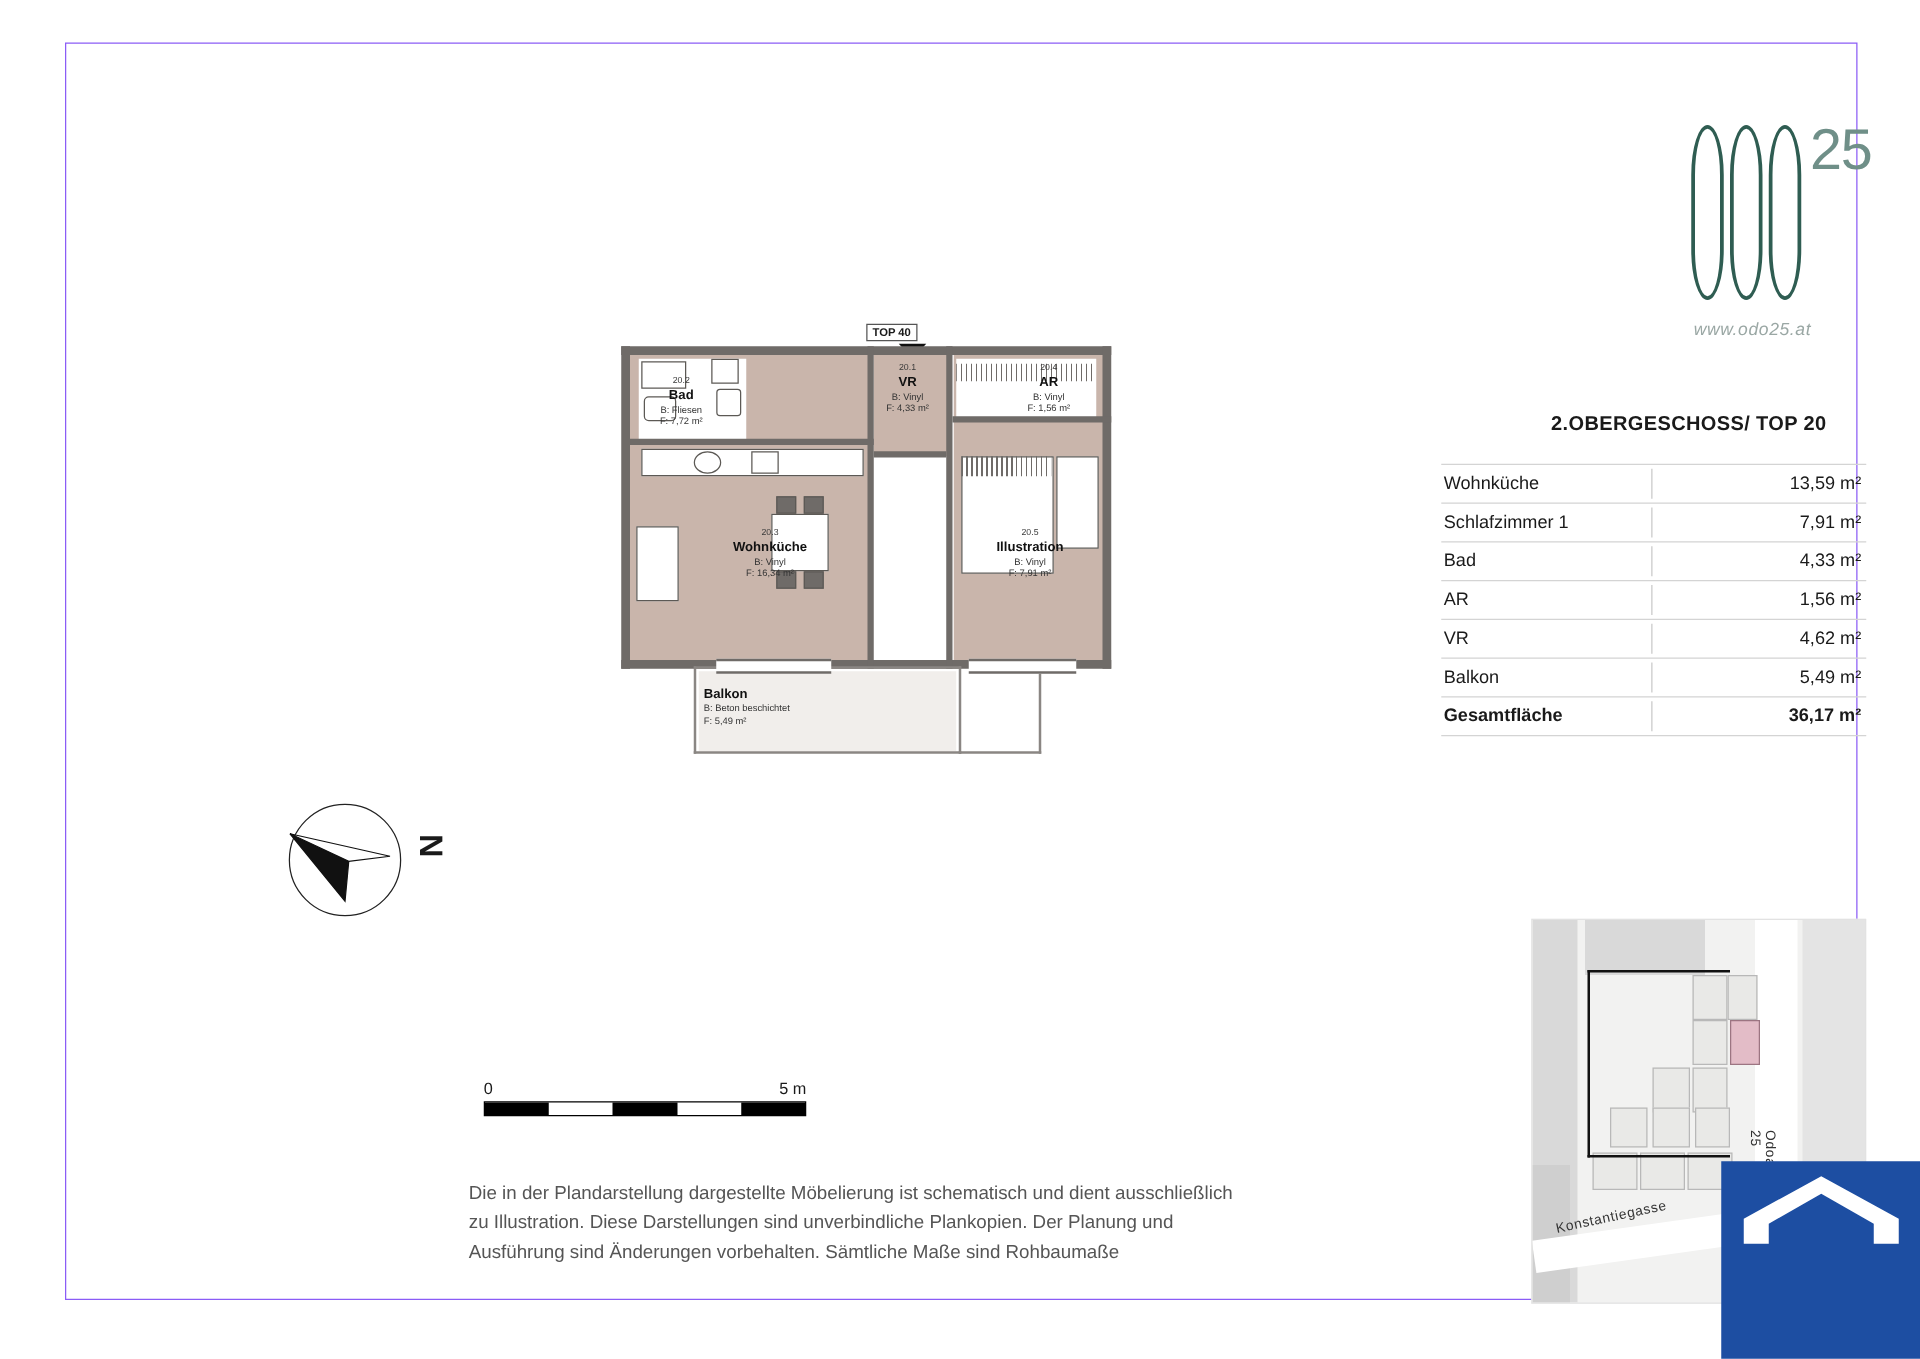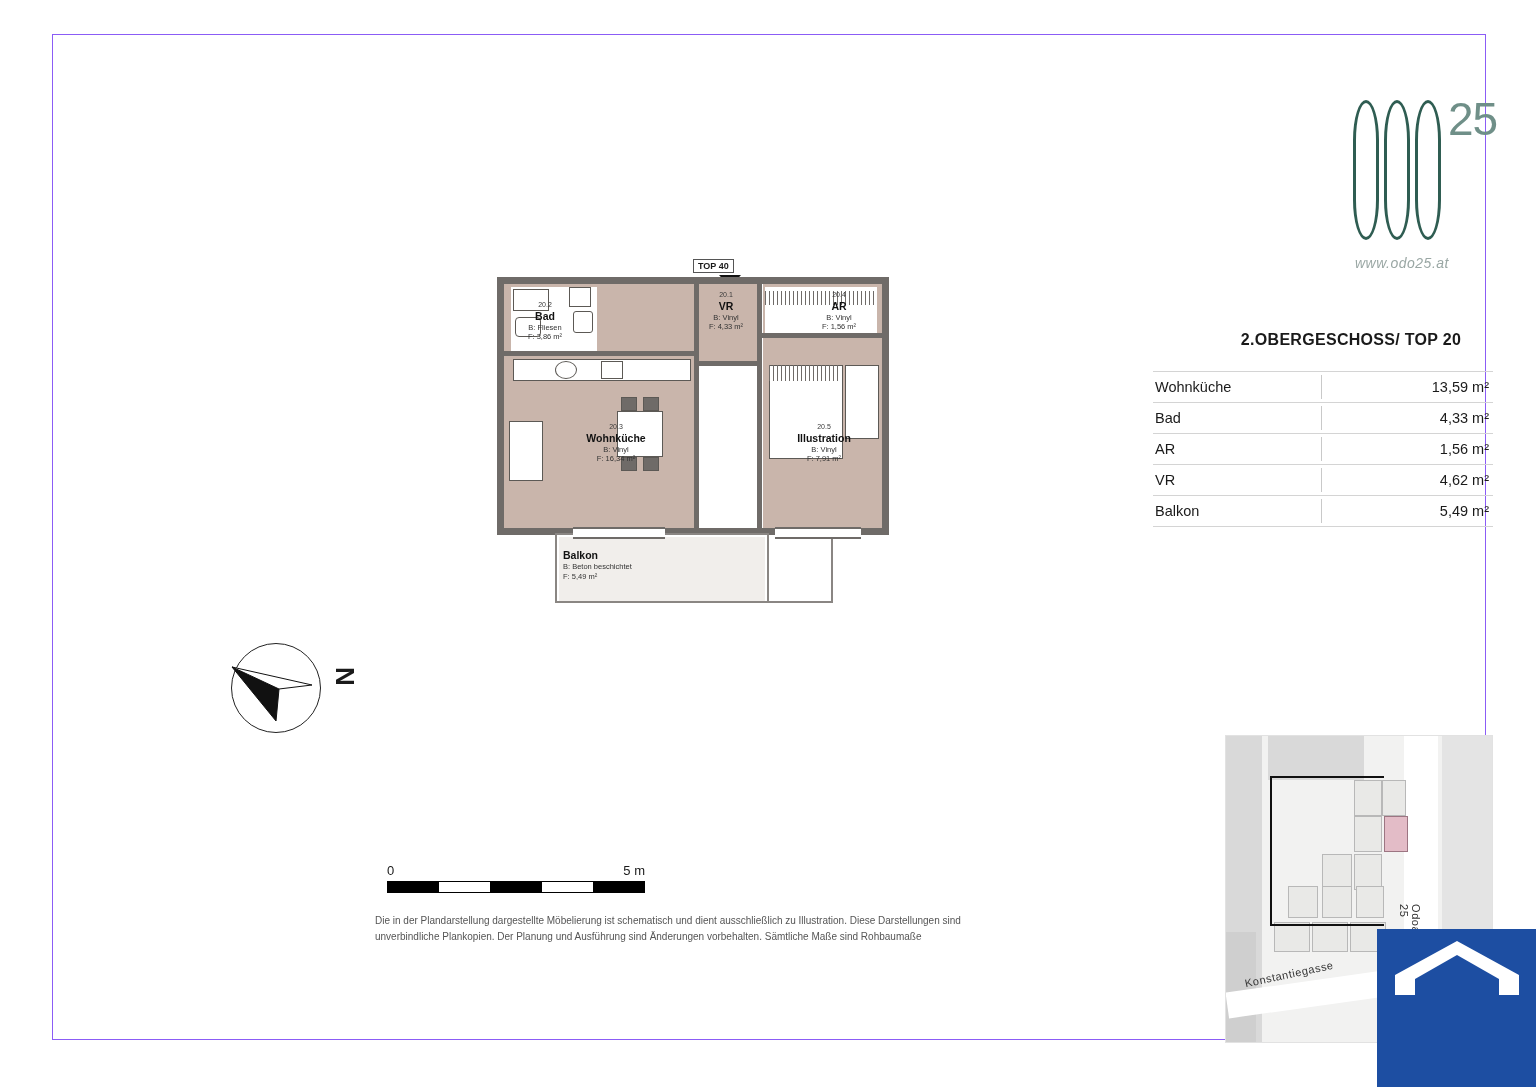"F: 3,86 m²" div.sub { text: 3,86 -> 7,72 }
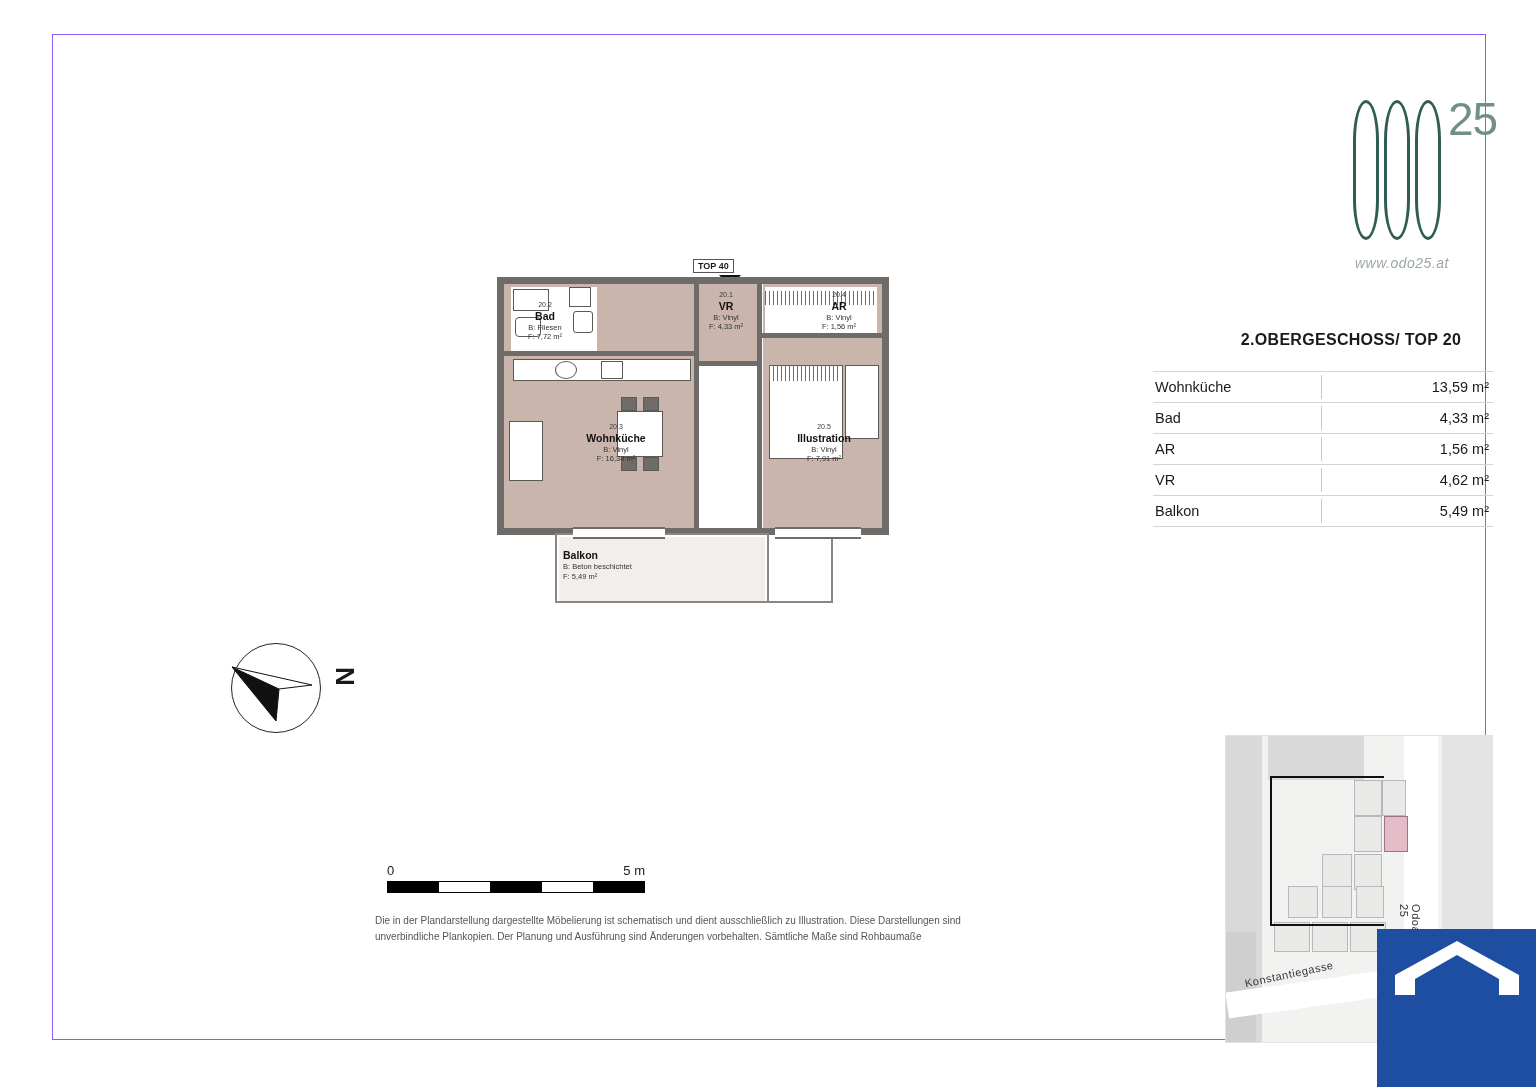"Schlafzimmer 1" div.arow { html: none -> <div> <span>Schlafzimmer 1</span> <span>7,91 m²</span> </div> }
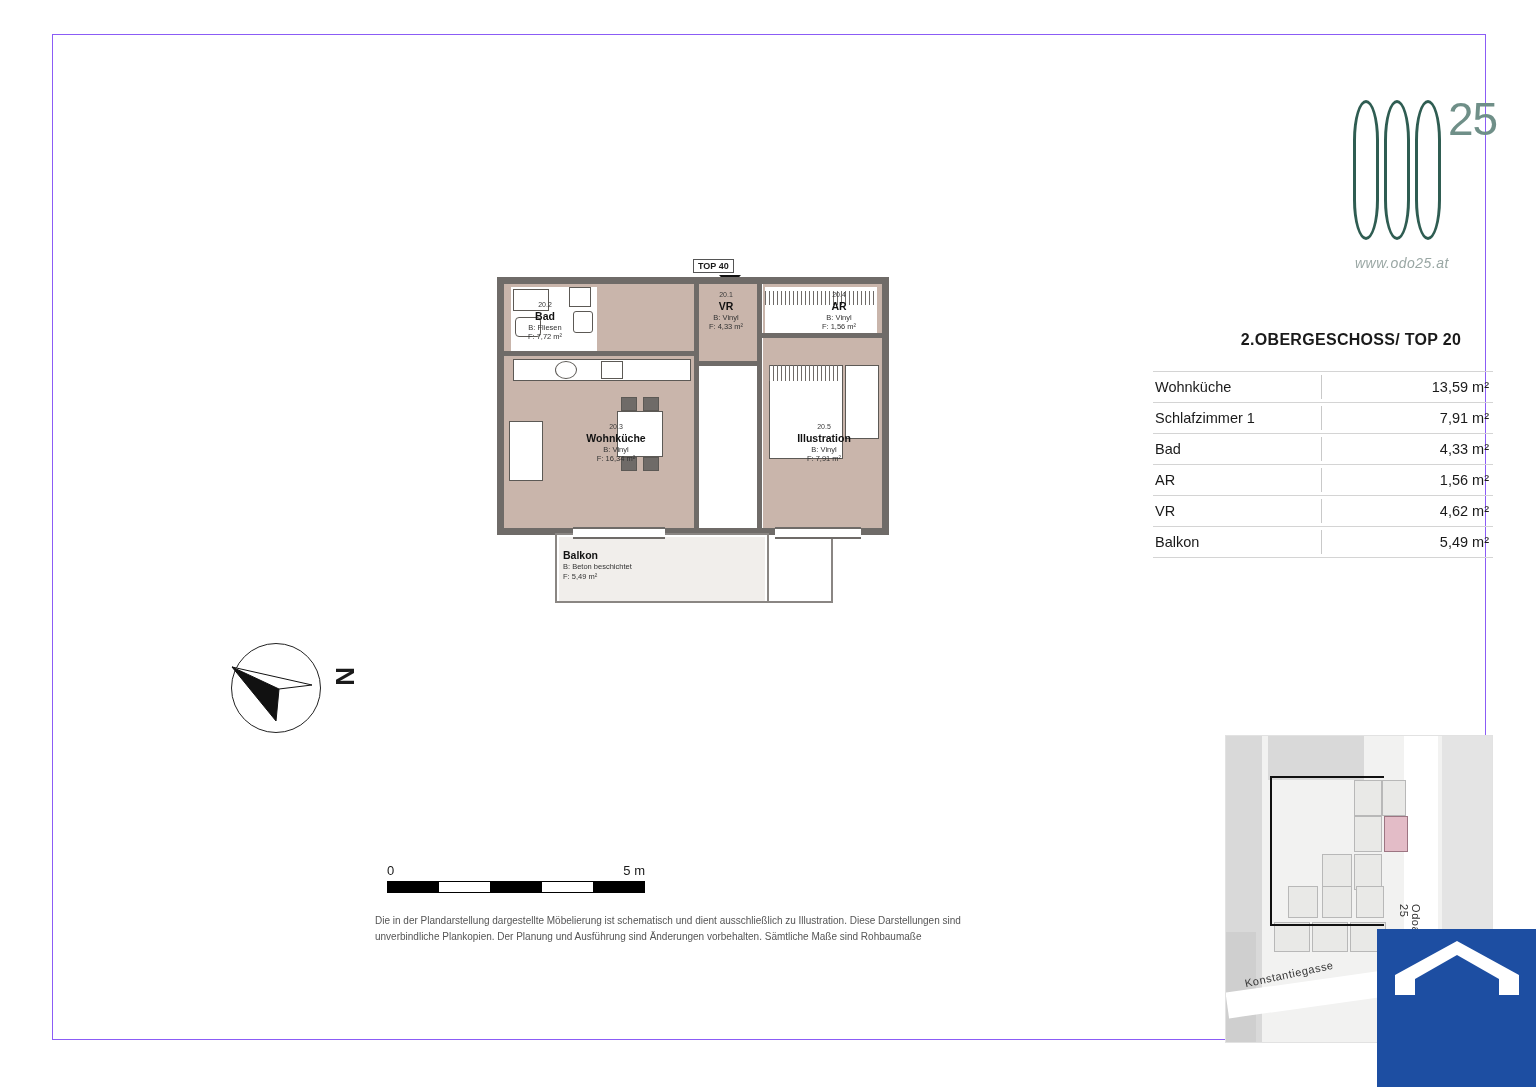"Gesamtfläche" div.arow { html: none -> <div> <span>Gesamtfläche</span> <span>36,17 m²</span> </div> }
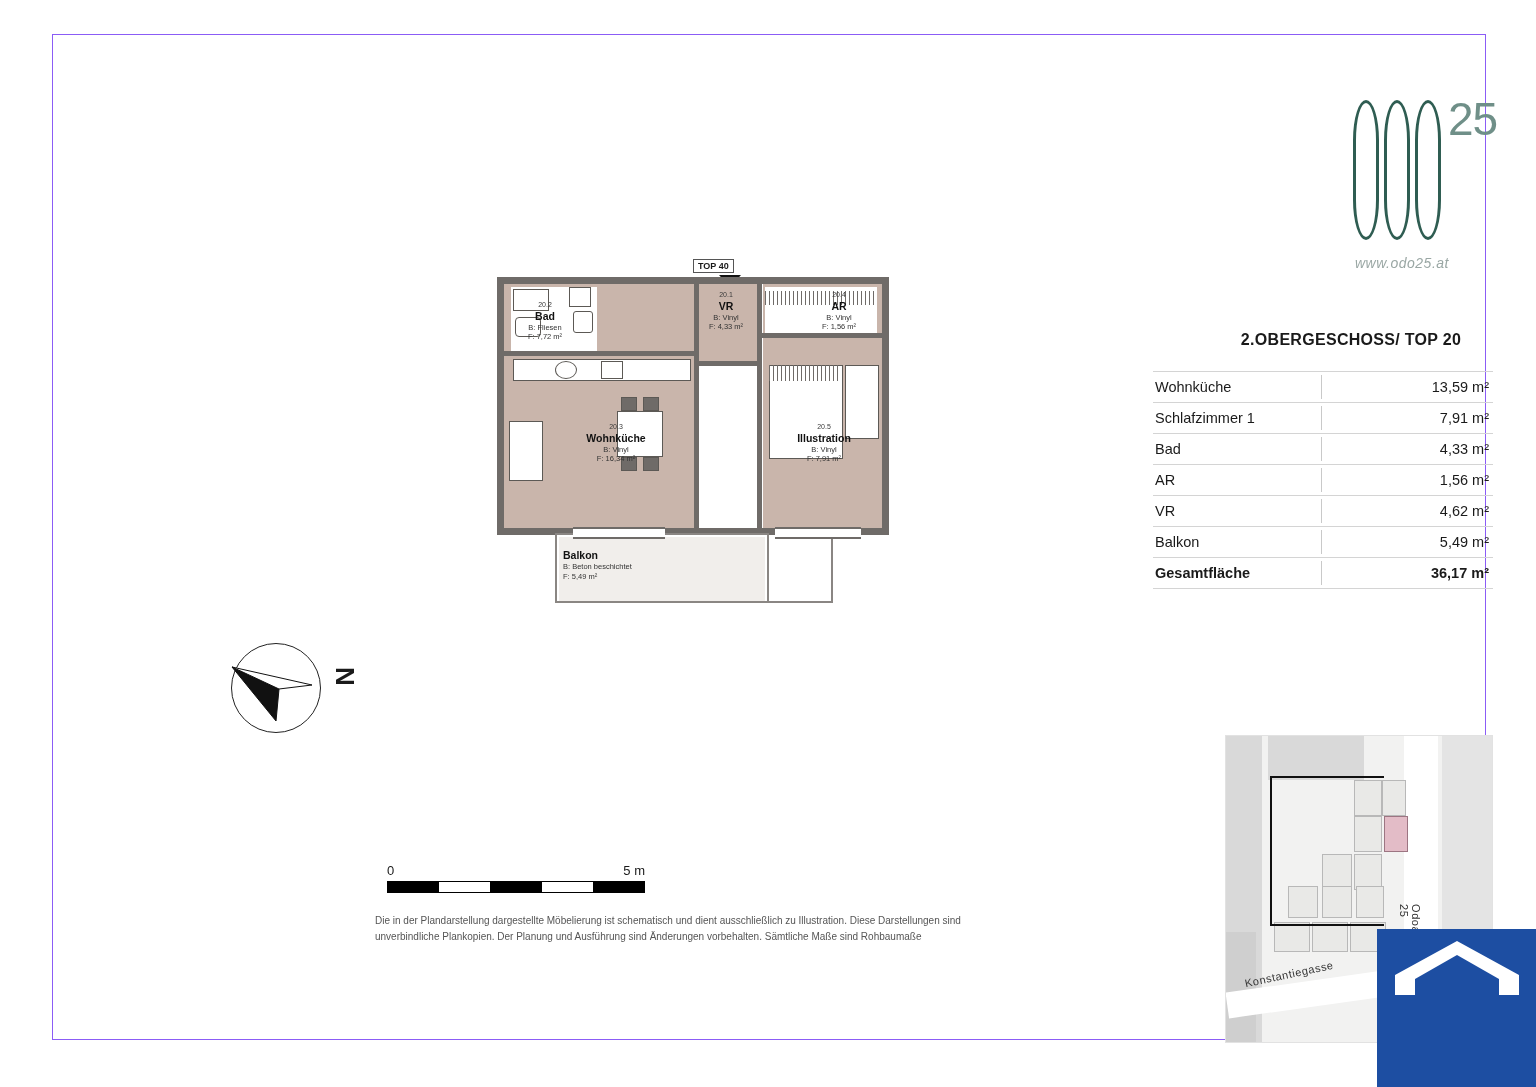"Die in der Plandarstellung dargestellte" .disclaimer { font-size: 10px -> 15px; top: 878px -> 908px }
